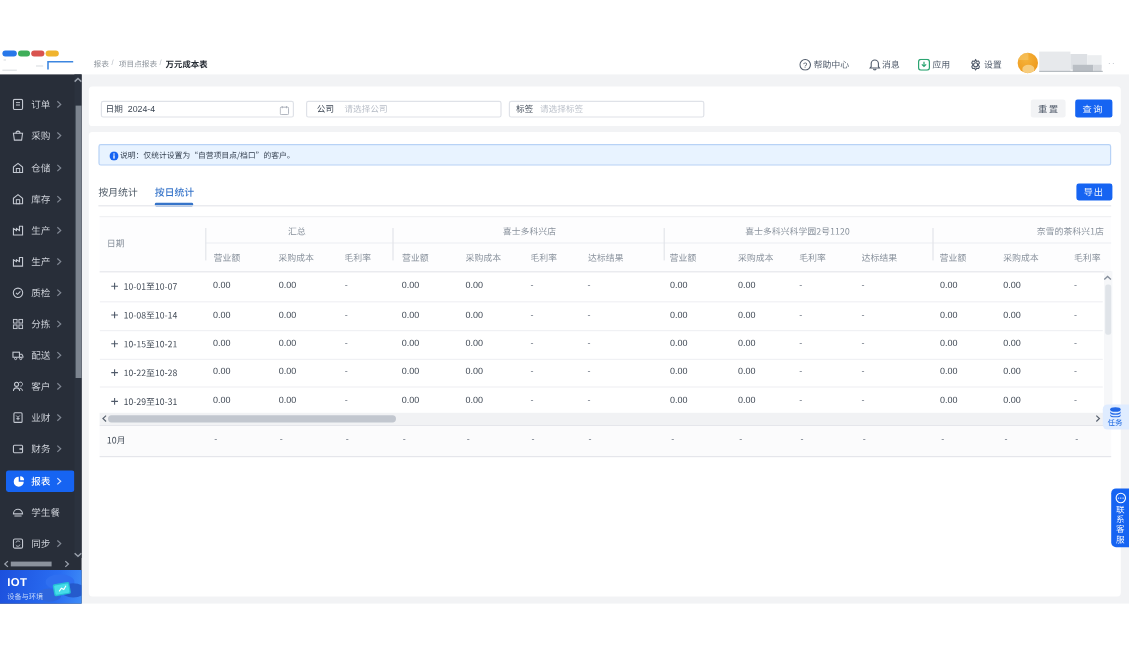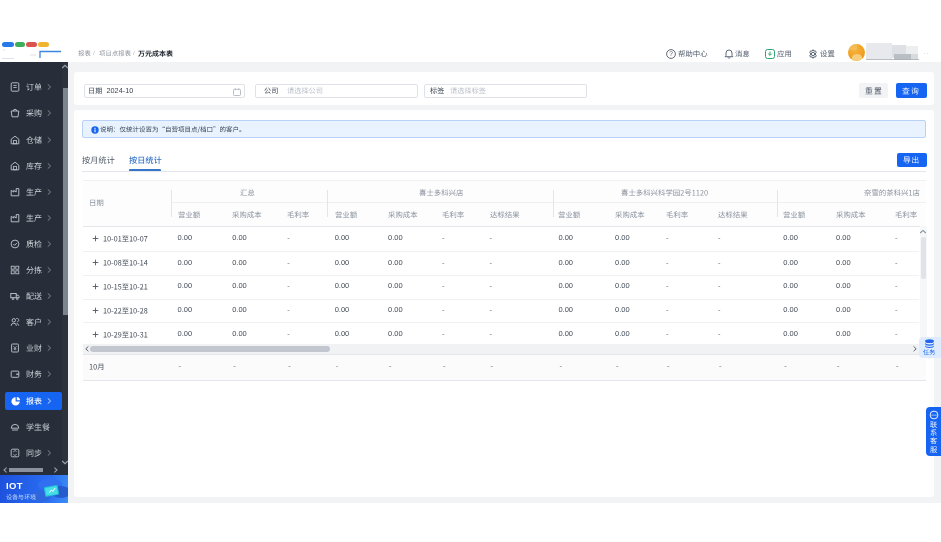"2024-10" div { text: 2024-10 -> 2024-4 }
